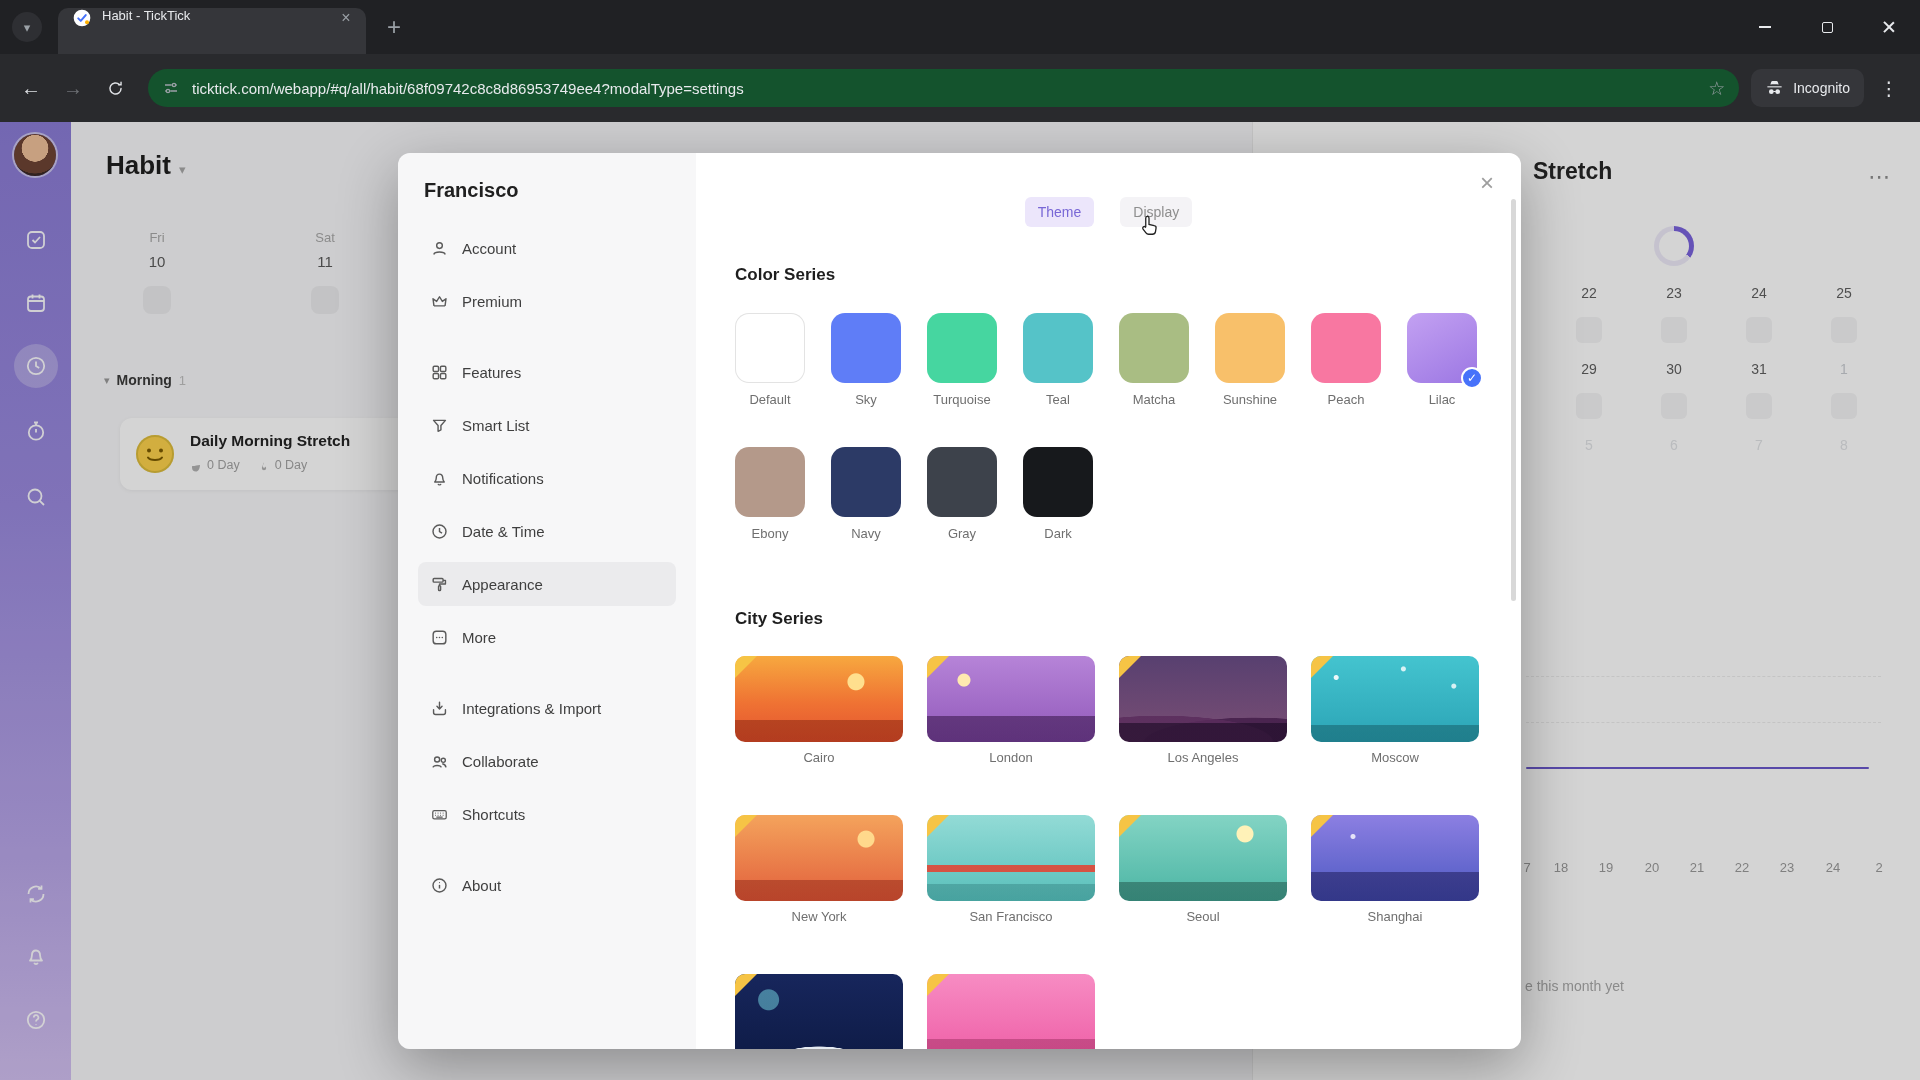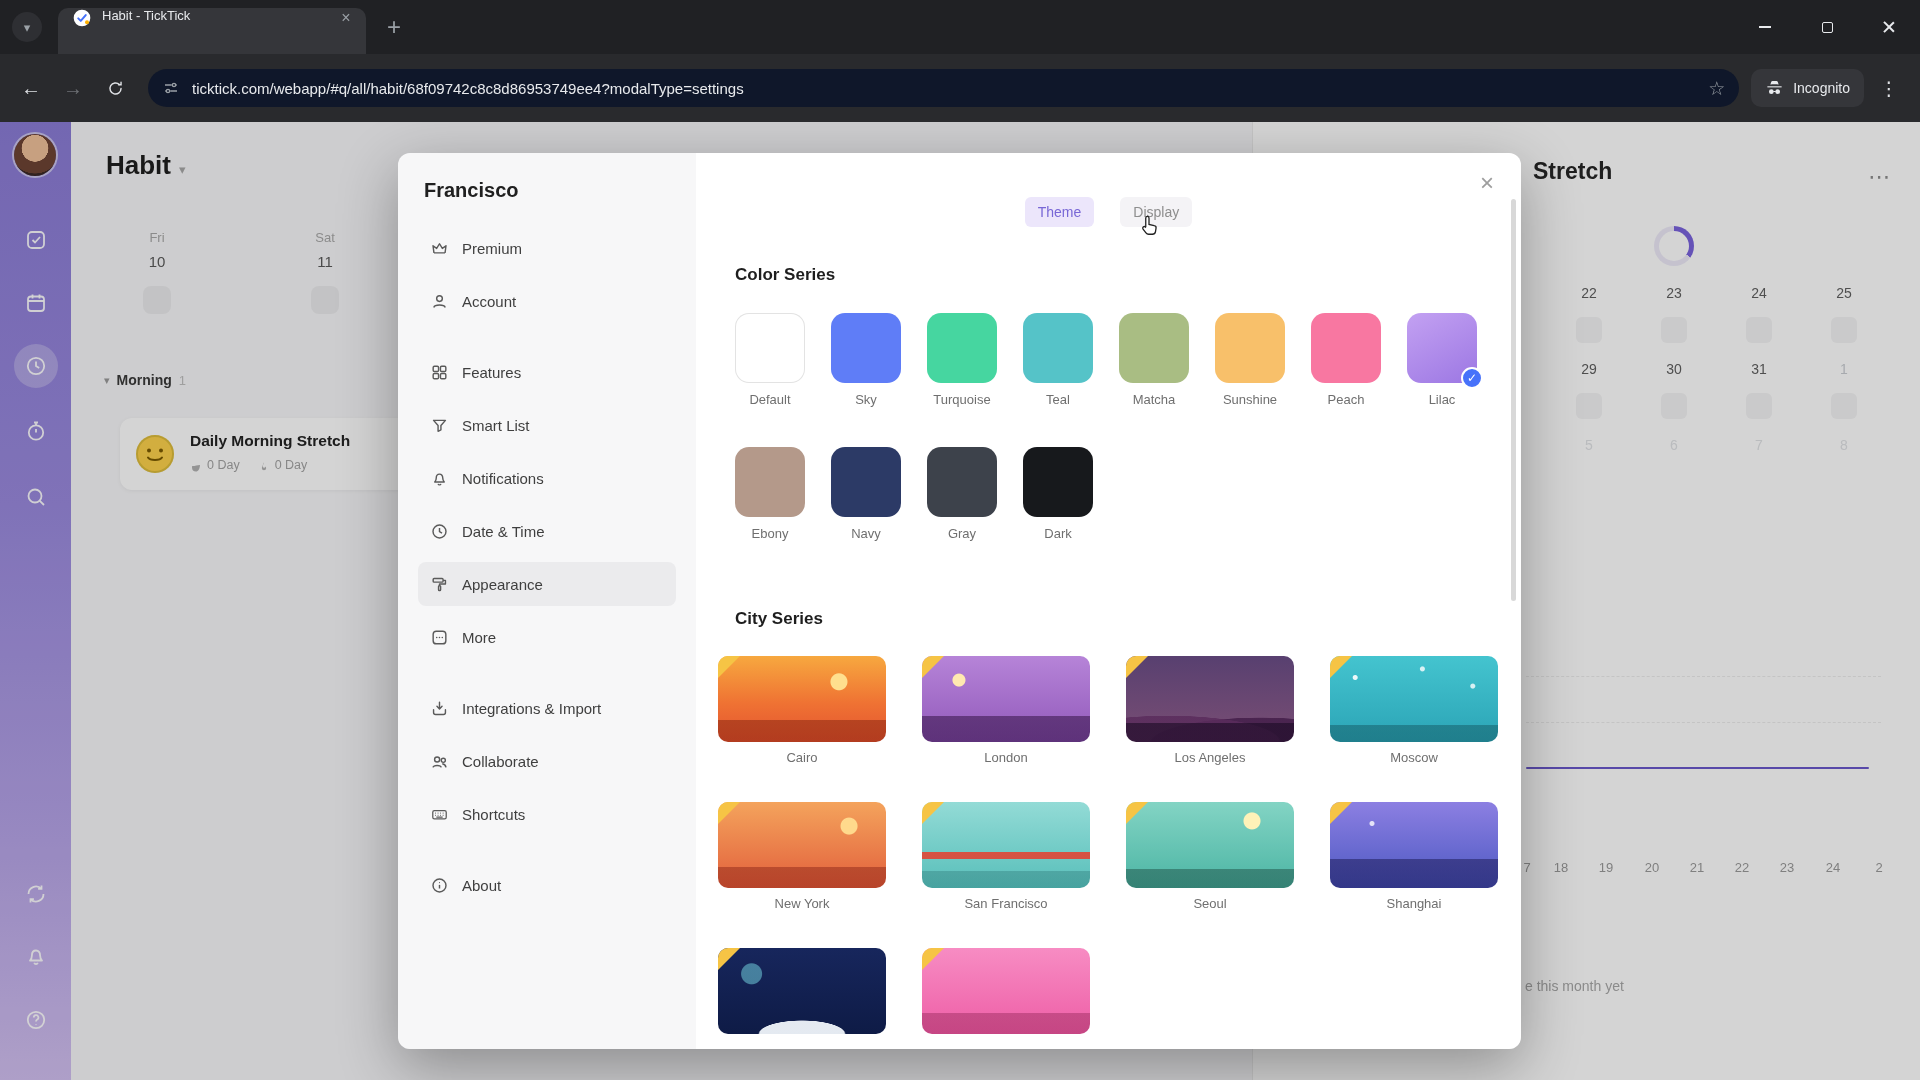"ticktick.com/webapp/#q/all/habit/68f0974" .urlpill { background: #0f172a -> #14532d }
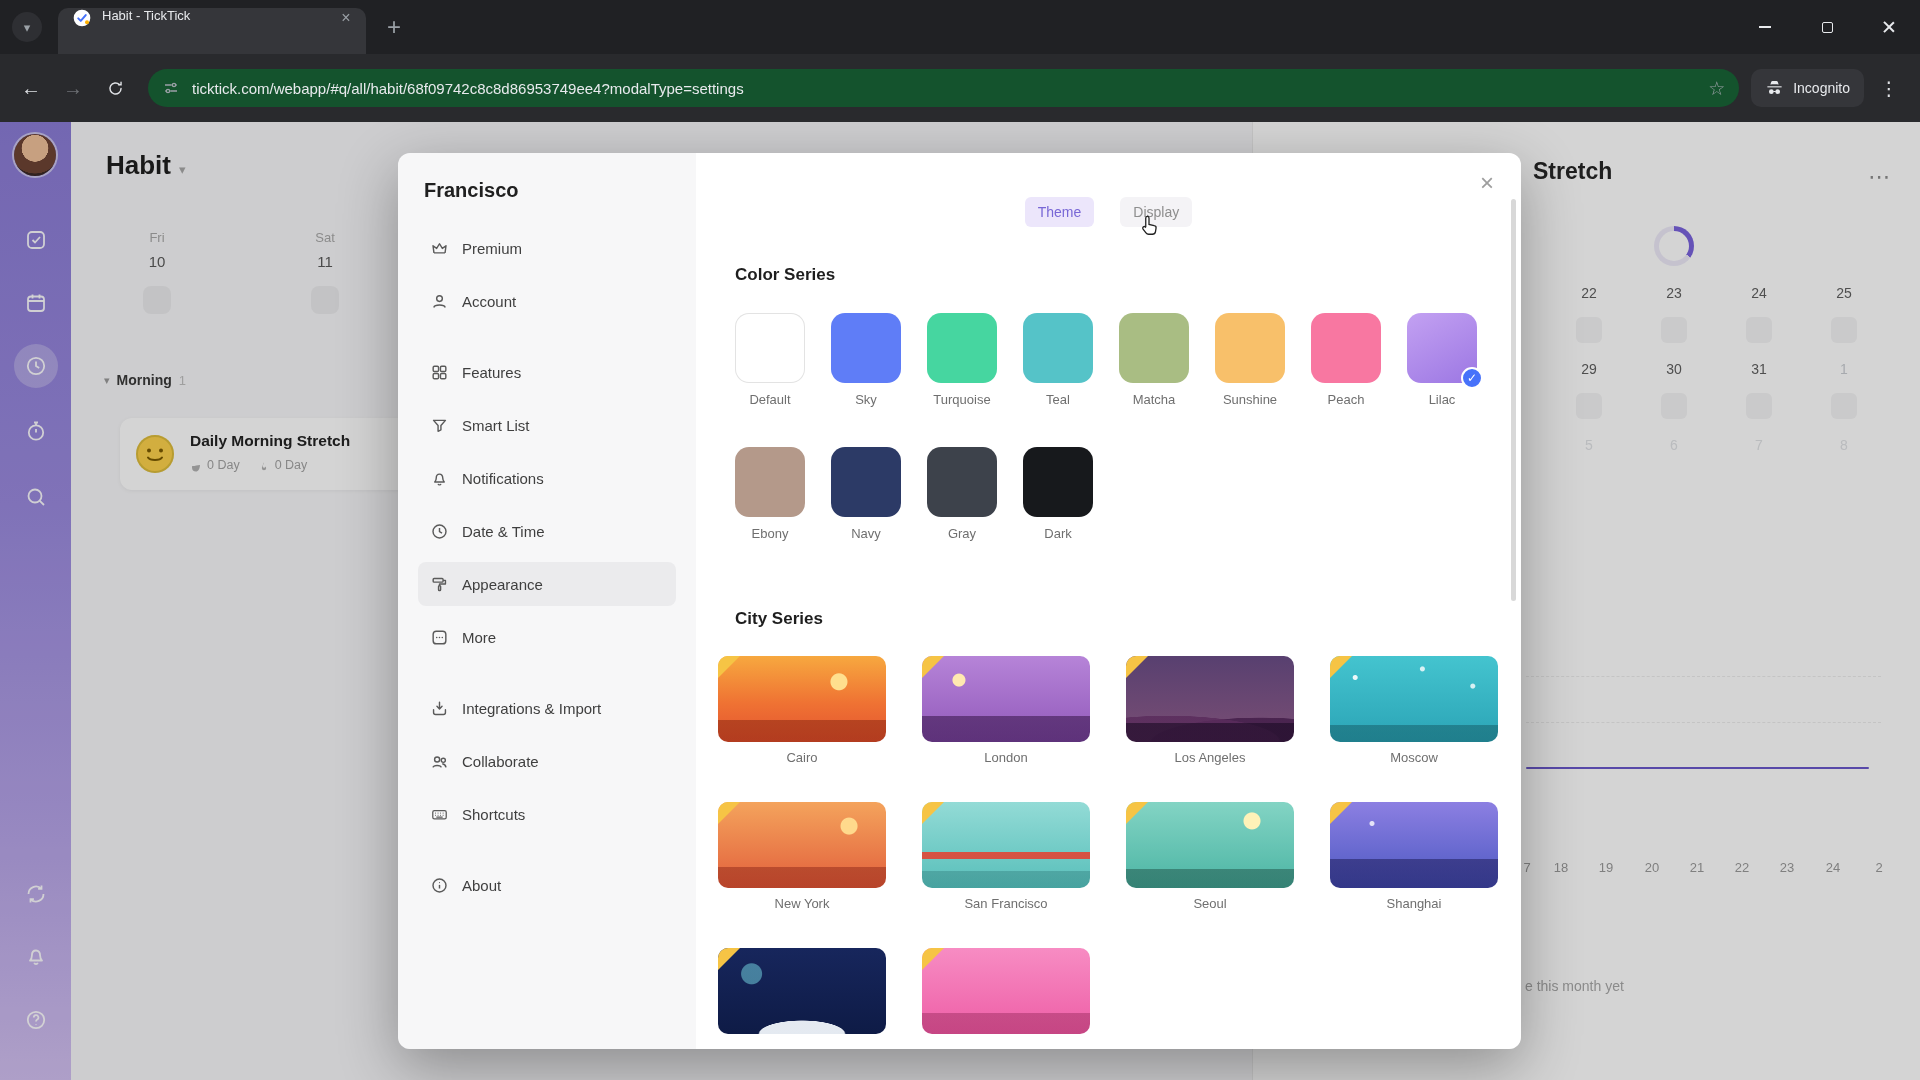"Premium" div.nav-item { order: before "Account" -> after "Account" }
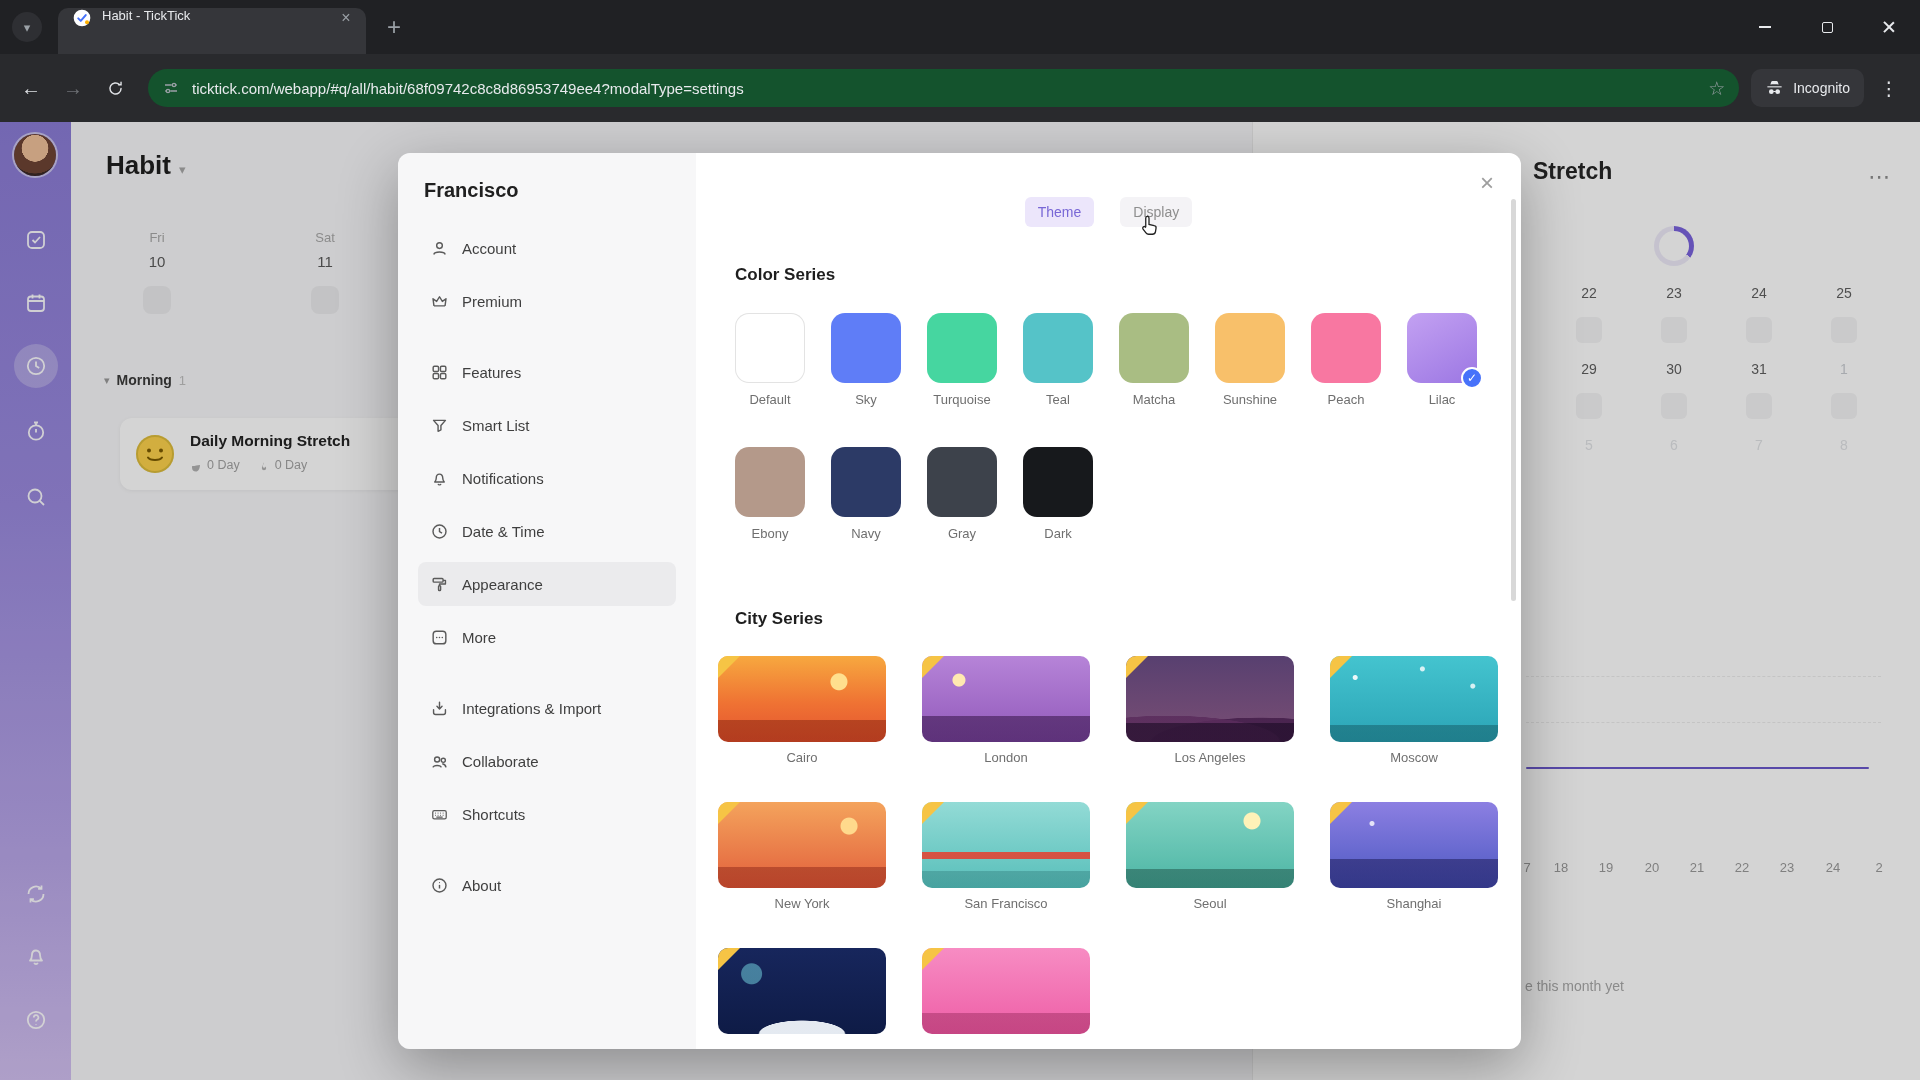"Cairo" .city-grid { gap: 36px -> none; left: 22px -> 39px }
